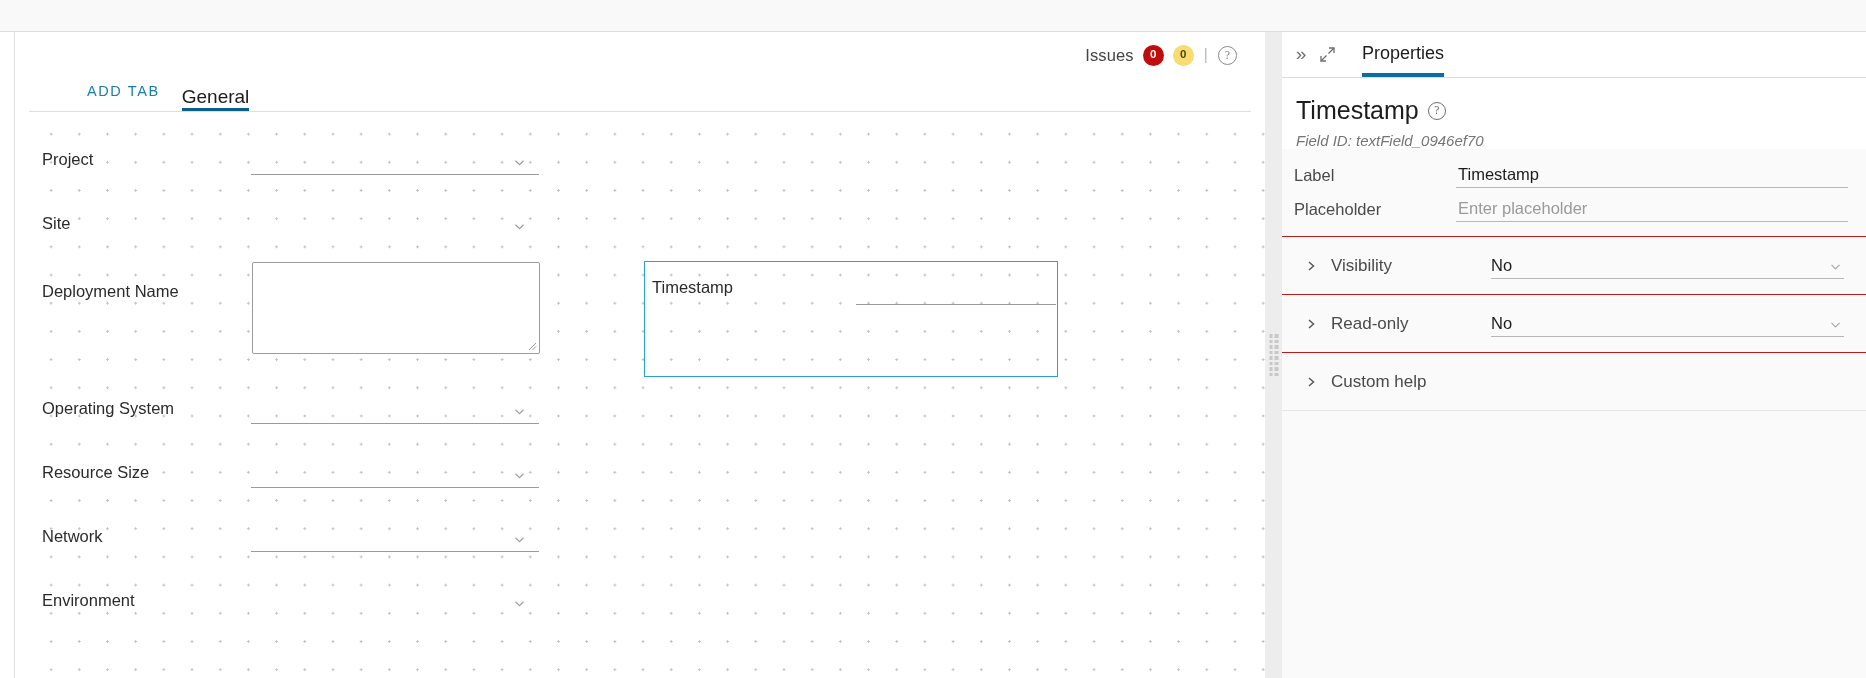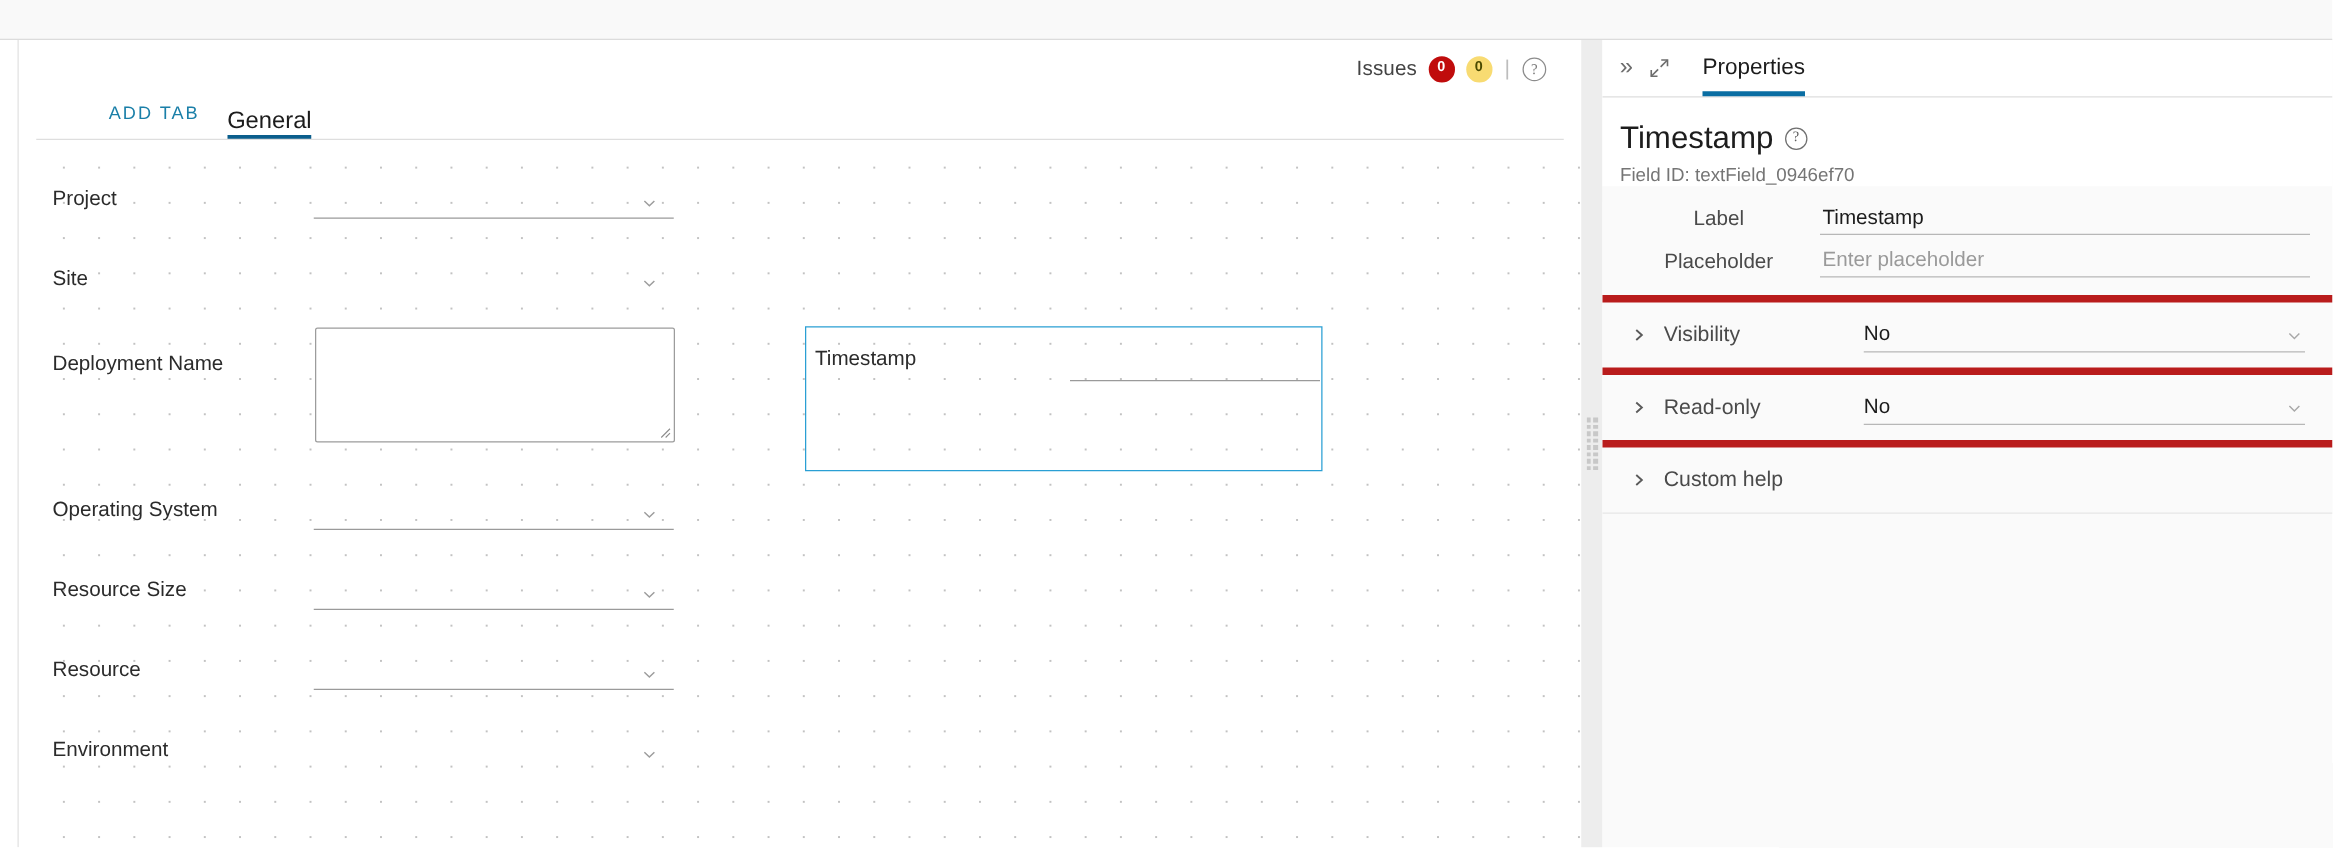"Field ID: textField_0946ef70" .field-id { font-style: none -> italic }
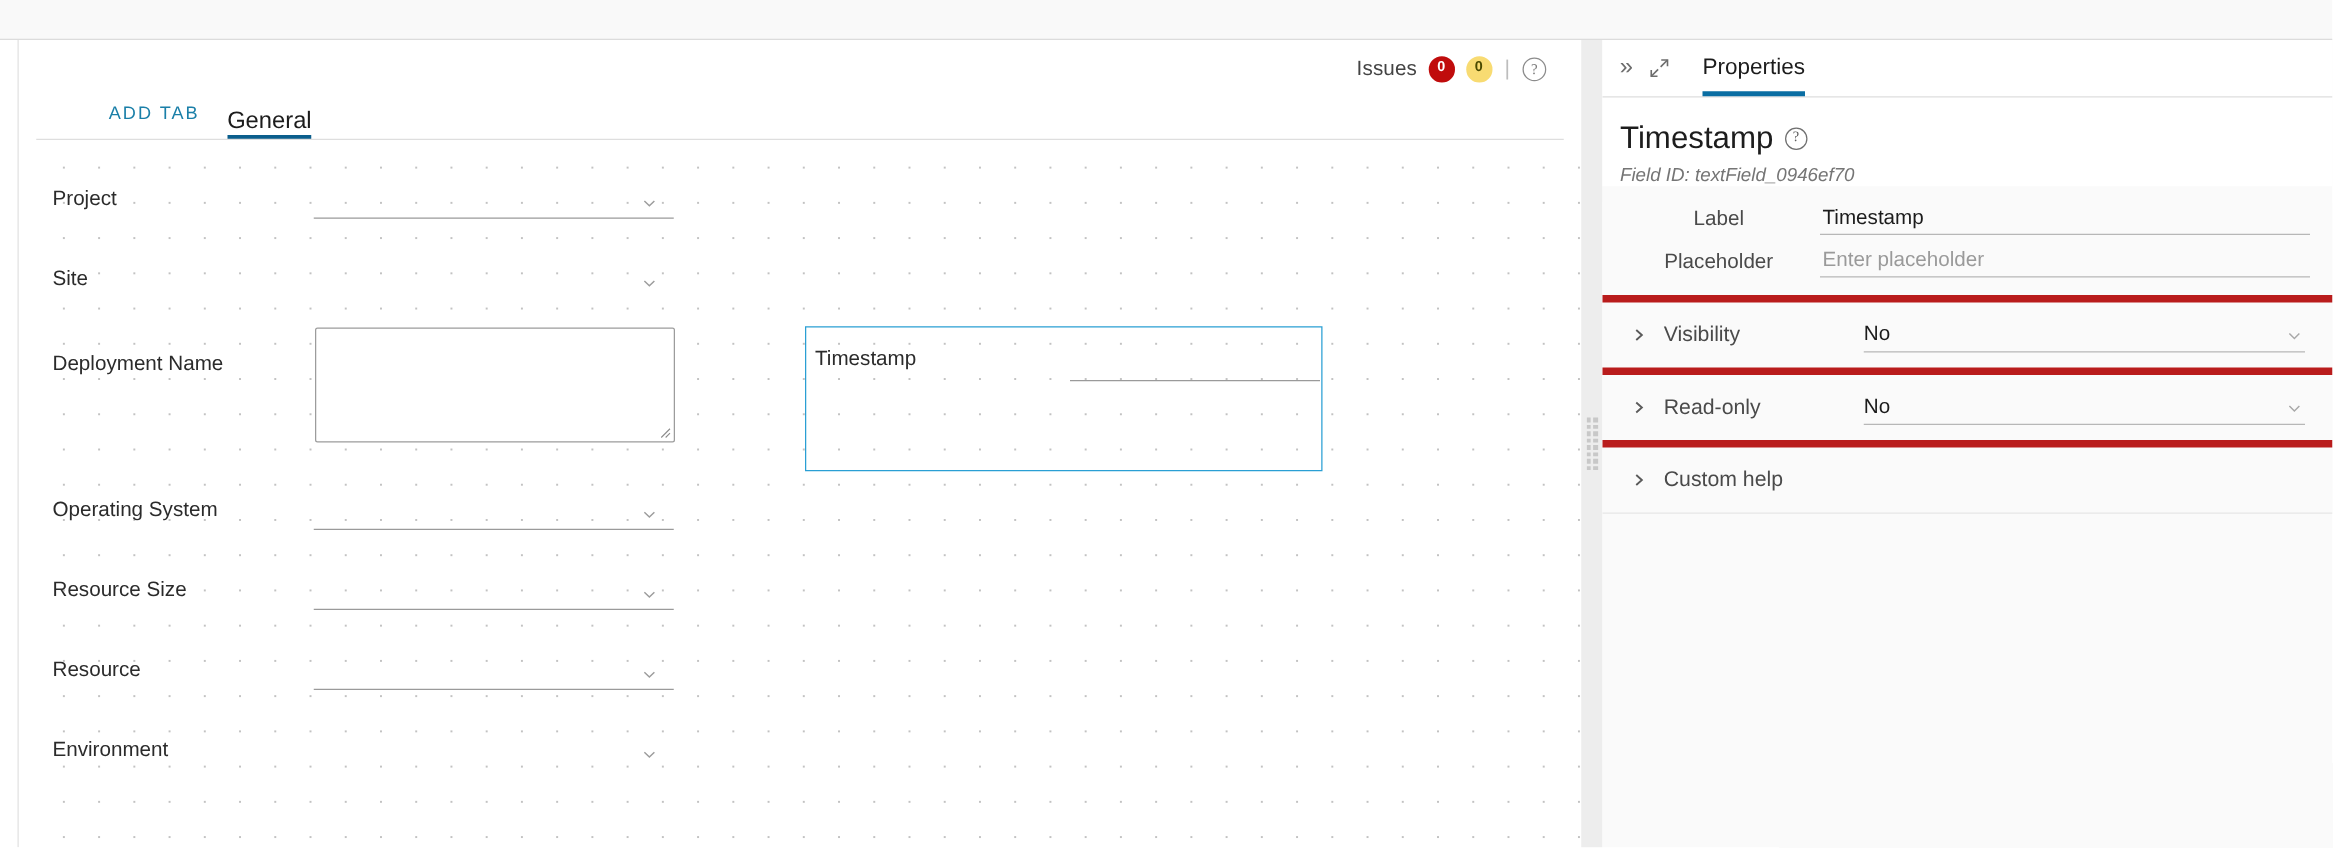"Label" .prop-row { text-align: center -> none }
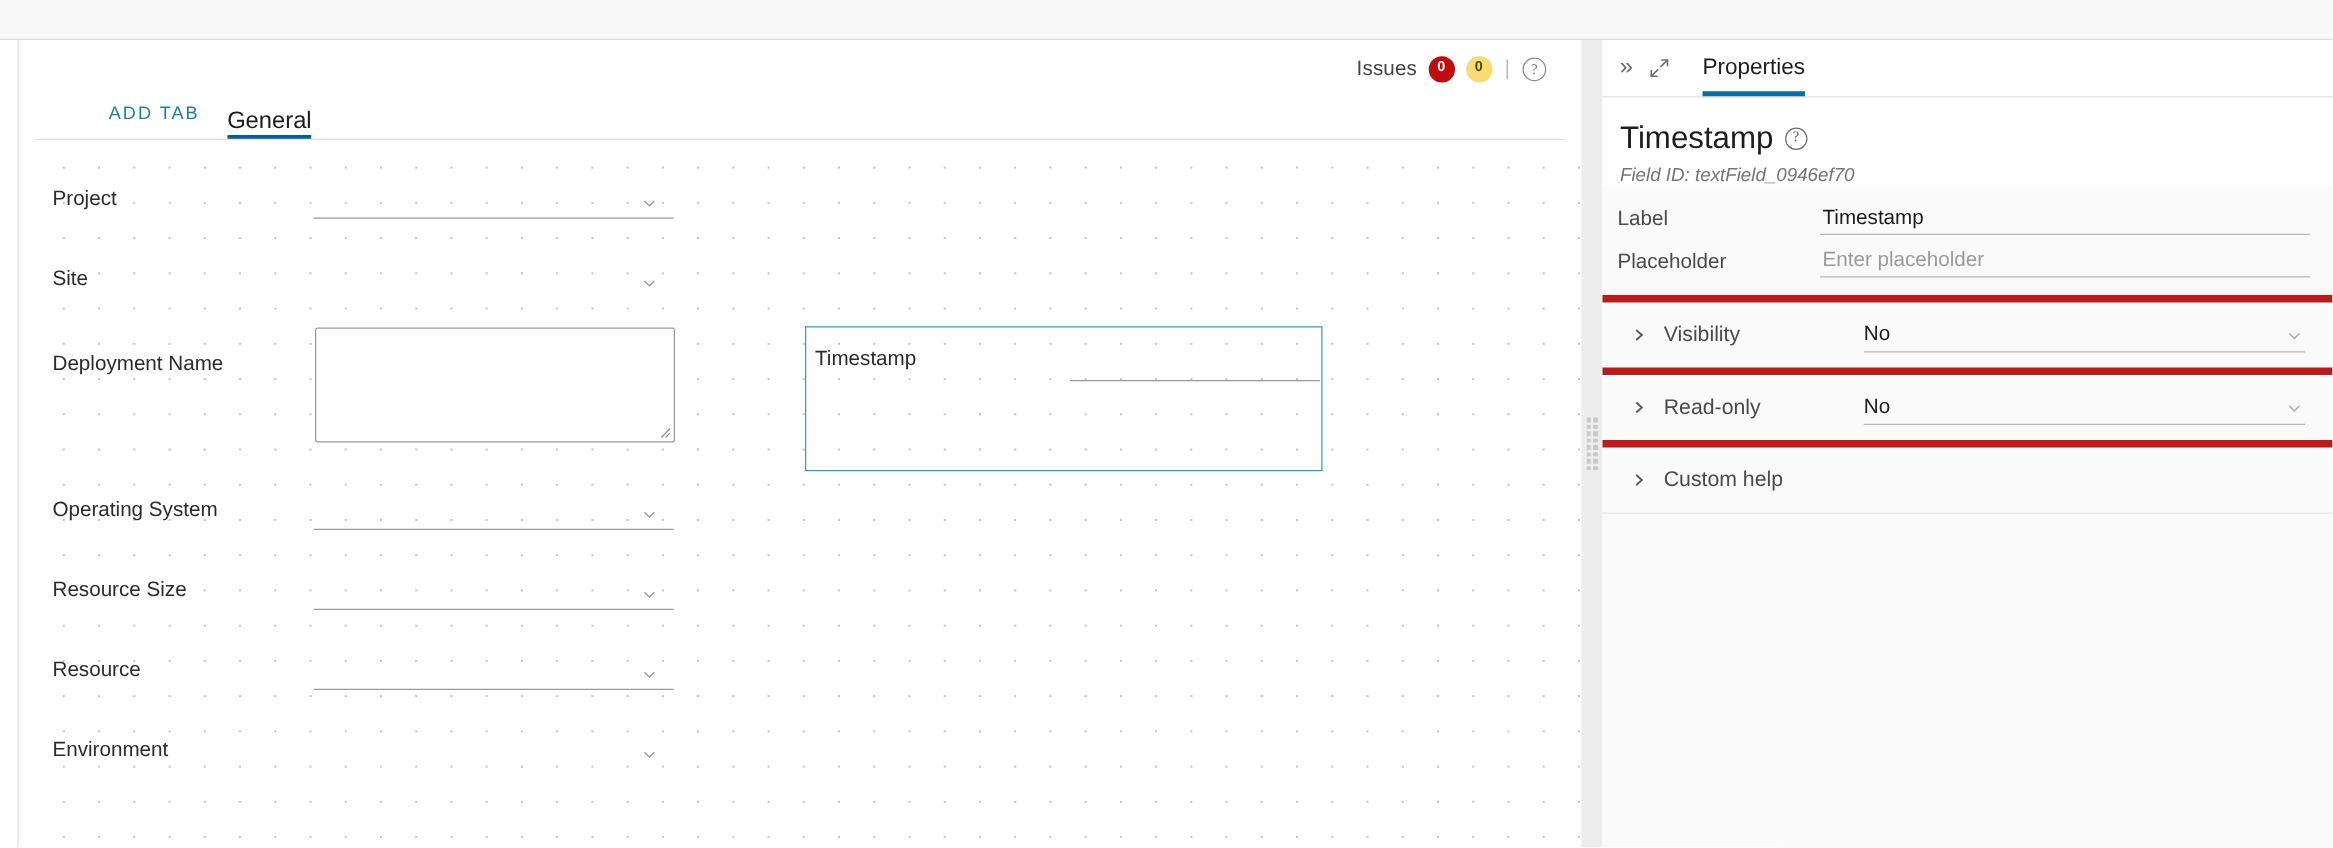"Visibility" .accordion-row { border-top: 6px solid #b91c1c -> 1px solid #b91c1c }
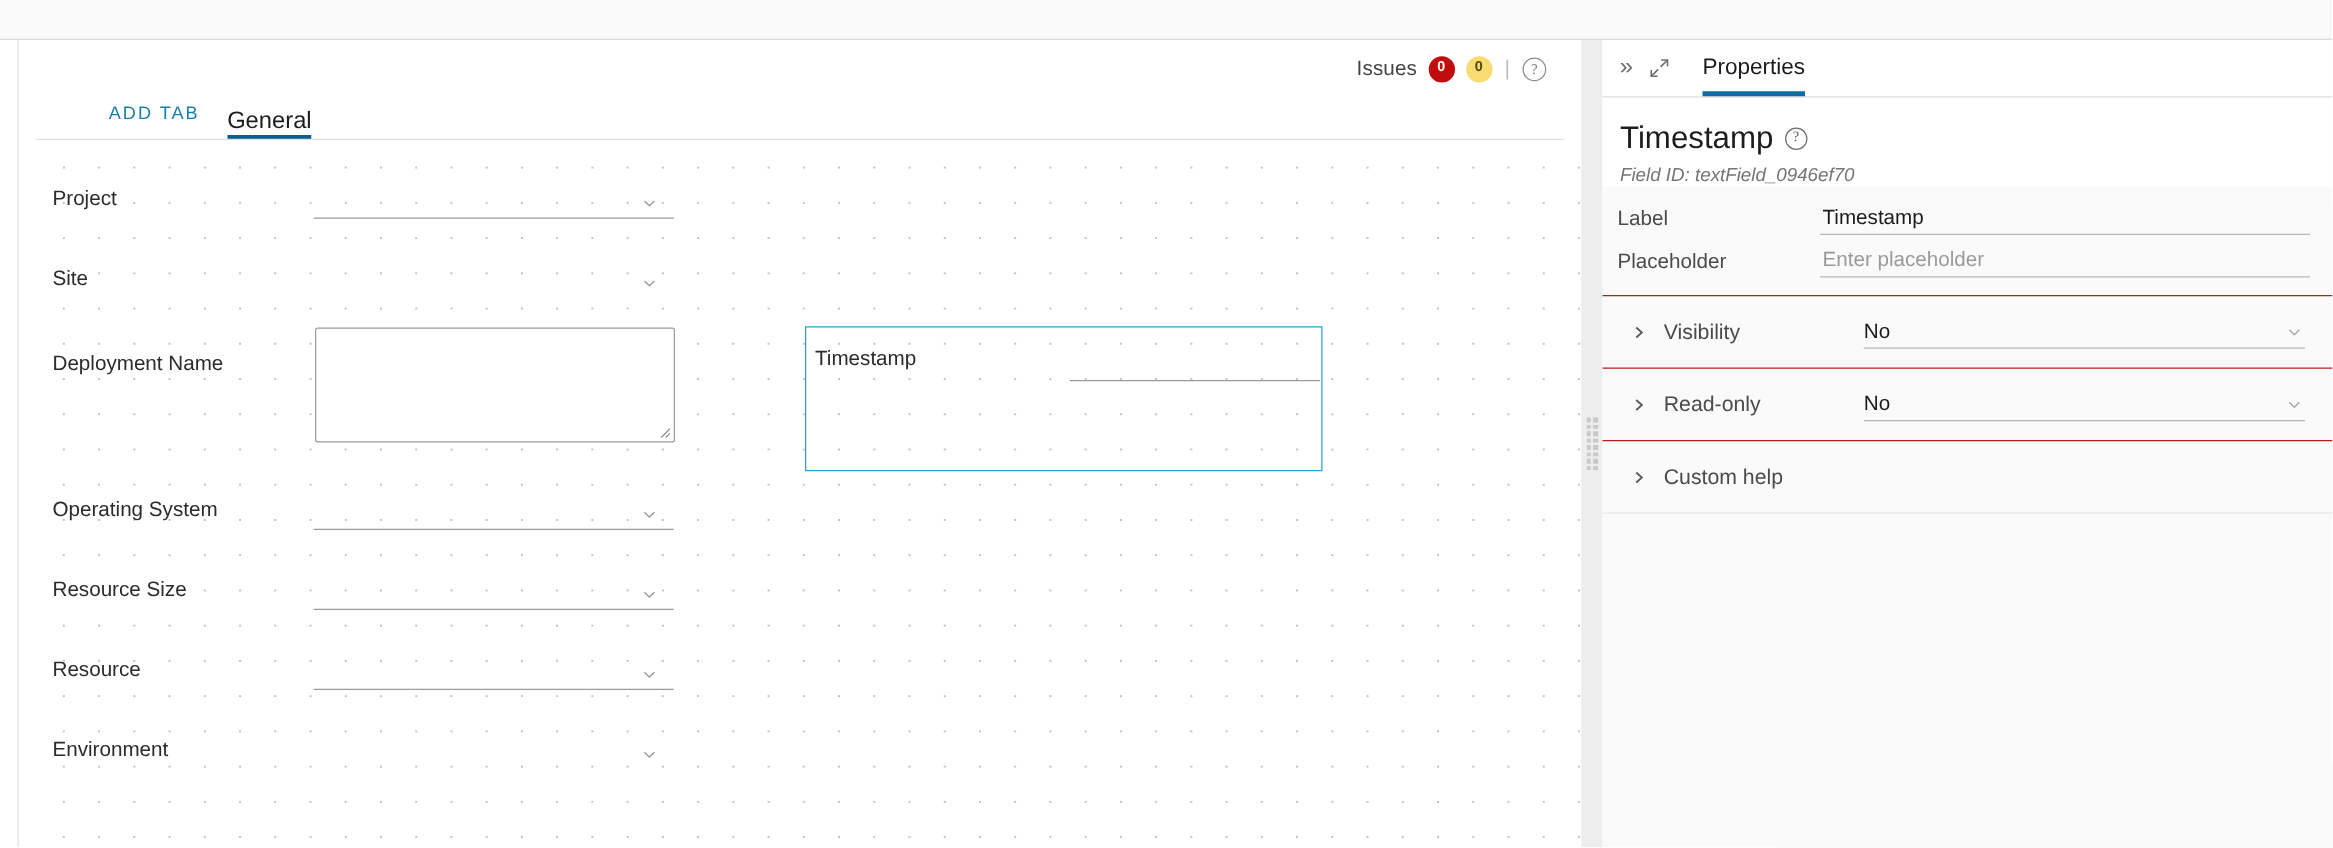"Resource" span.field-label { text: Resource -> Network }
